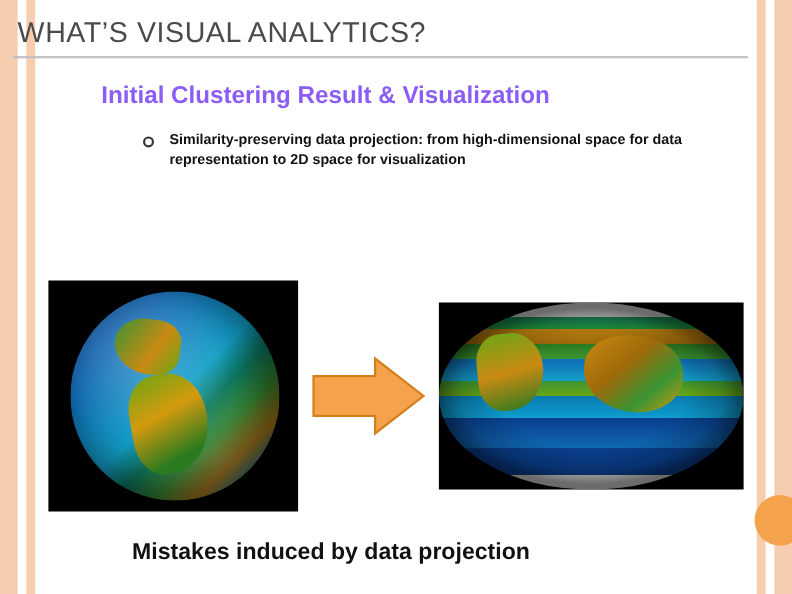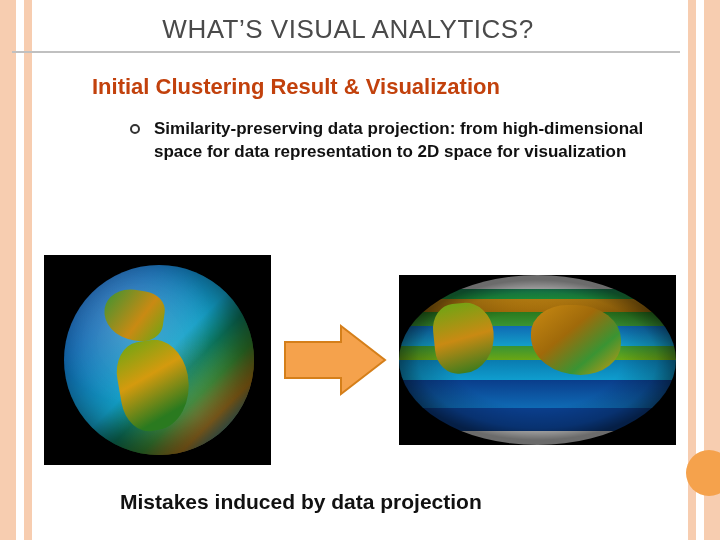"WHAT’S VISUAL ANALYTICS?" .slide-title { text-align: center -> none }
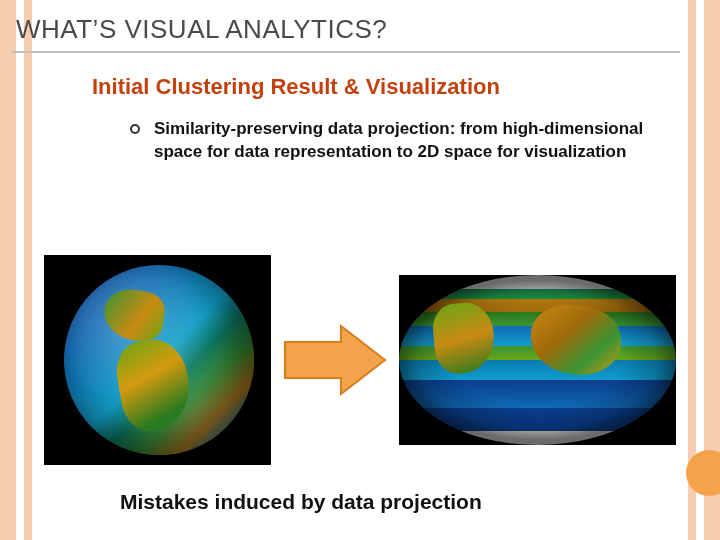"Initial Clustering Result &" .subtitle { color: #c2410c -> #8b5cf6 }
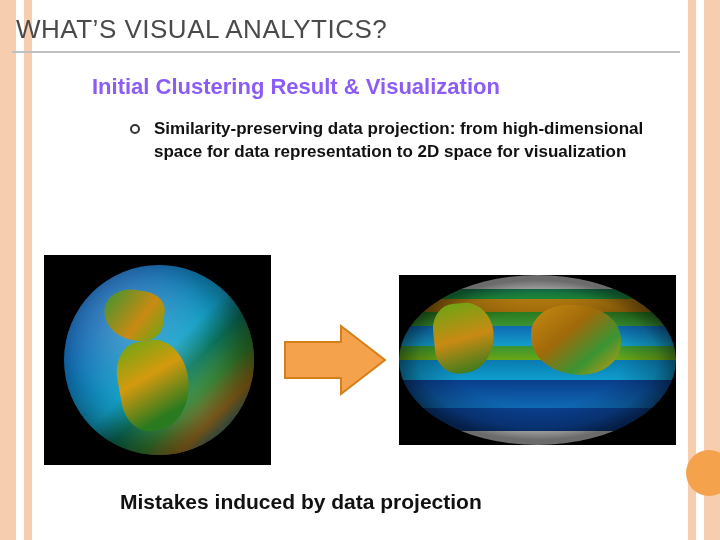"Similarity-preserving data projection:" .bullets { font-size: 17px -> 13px }
